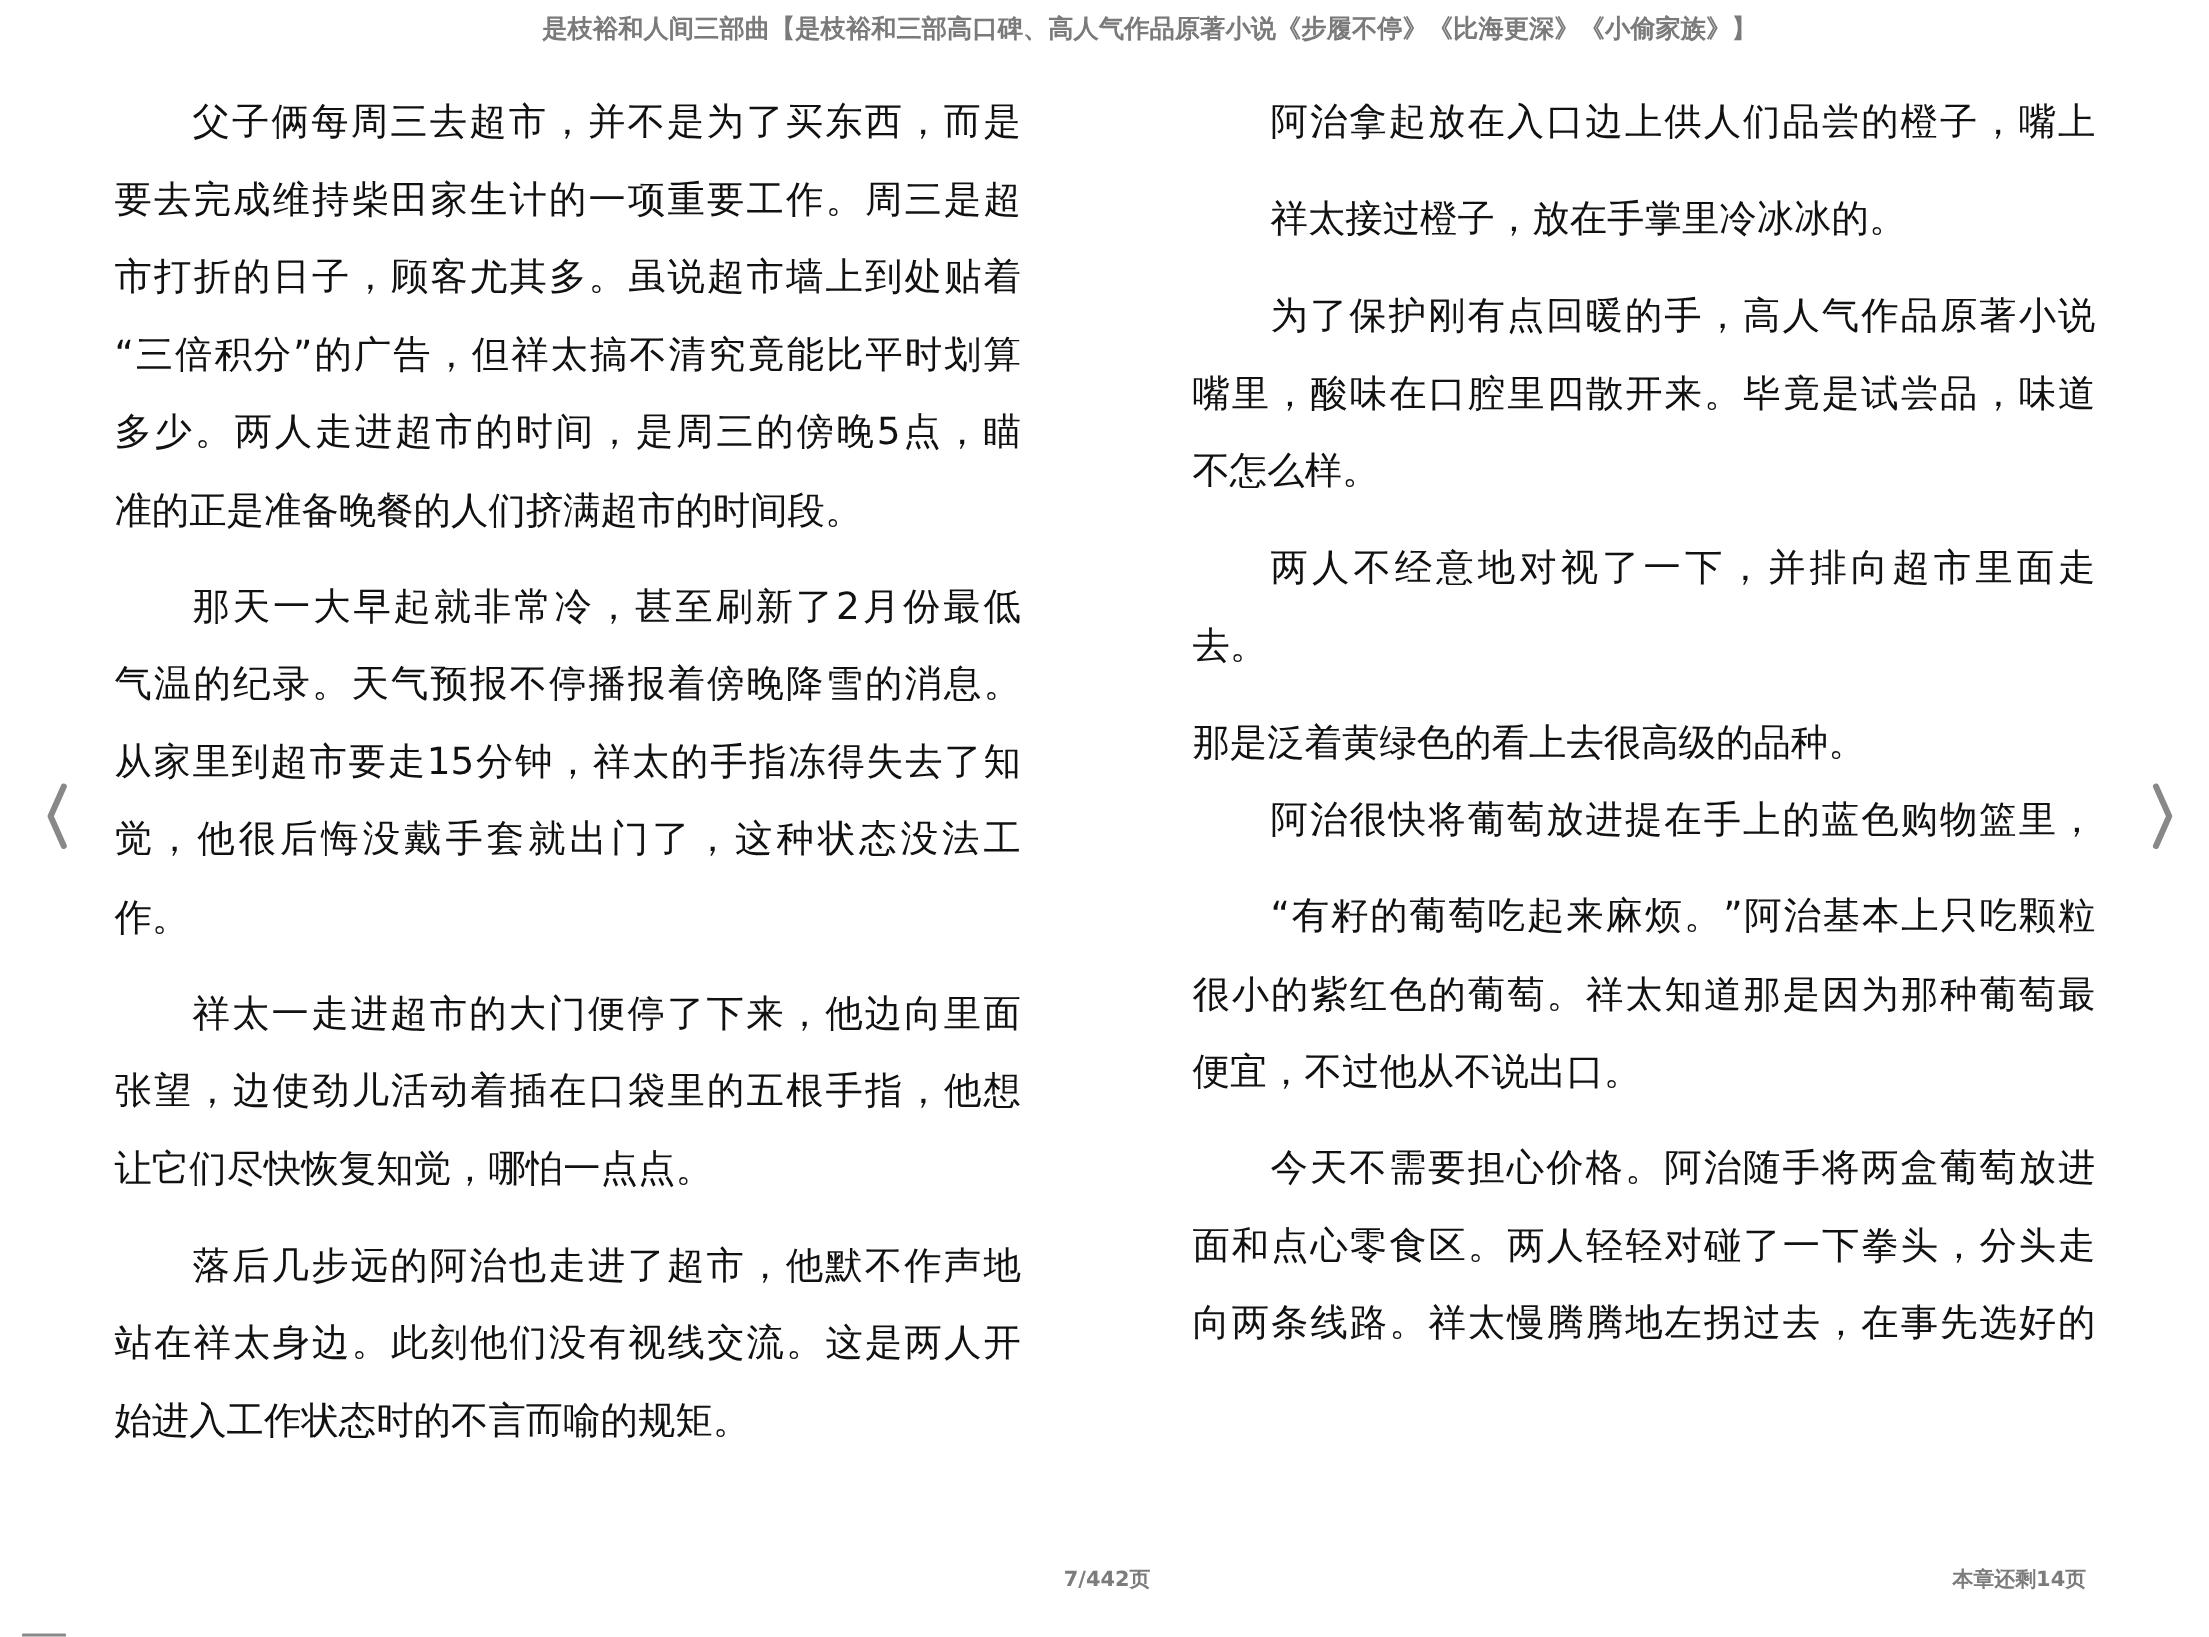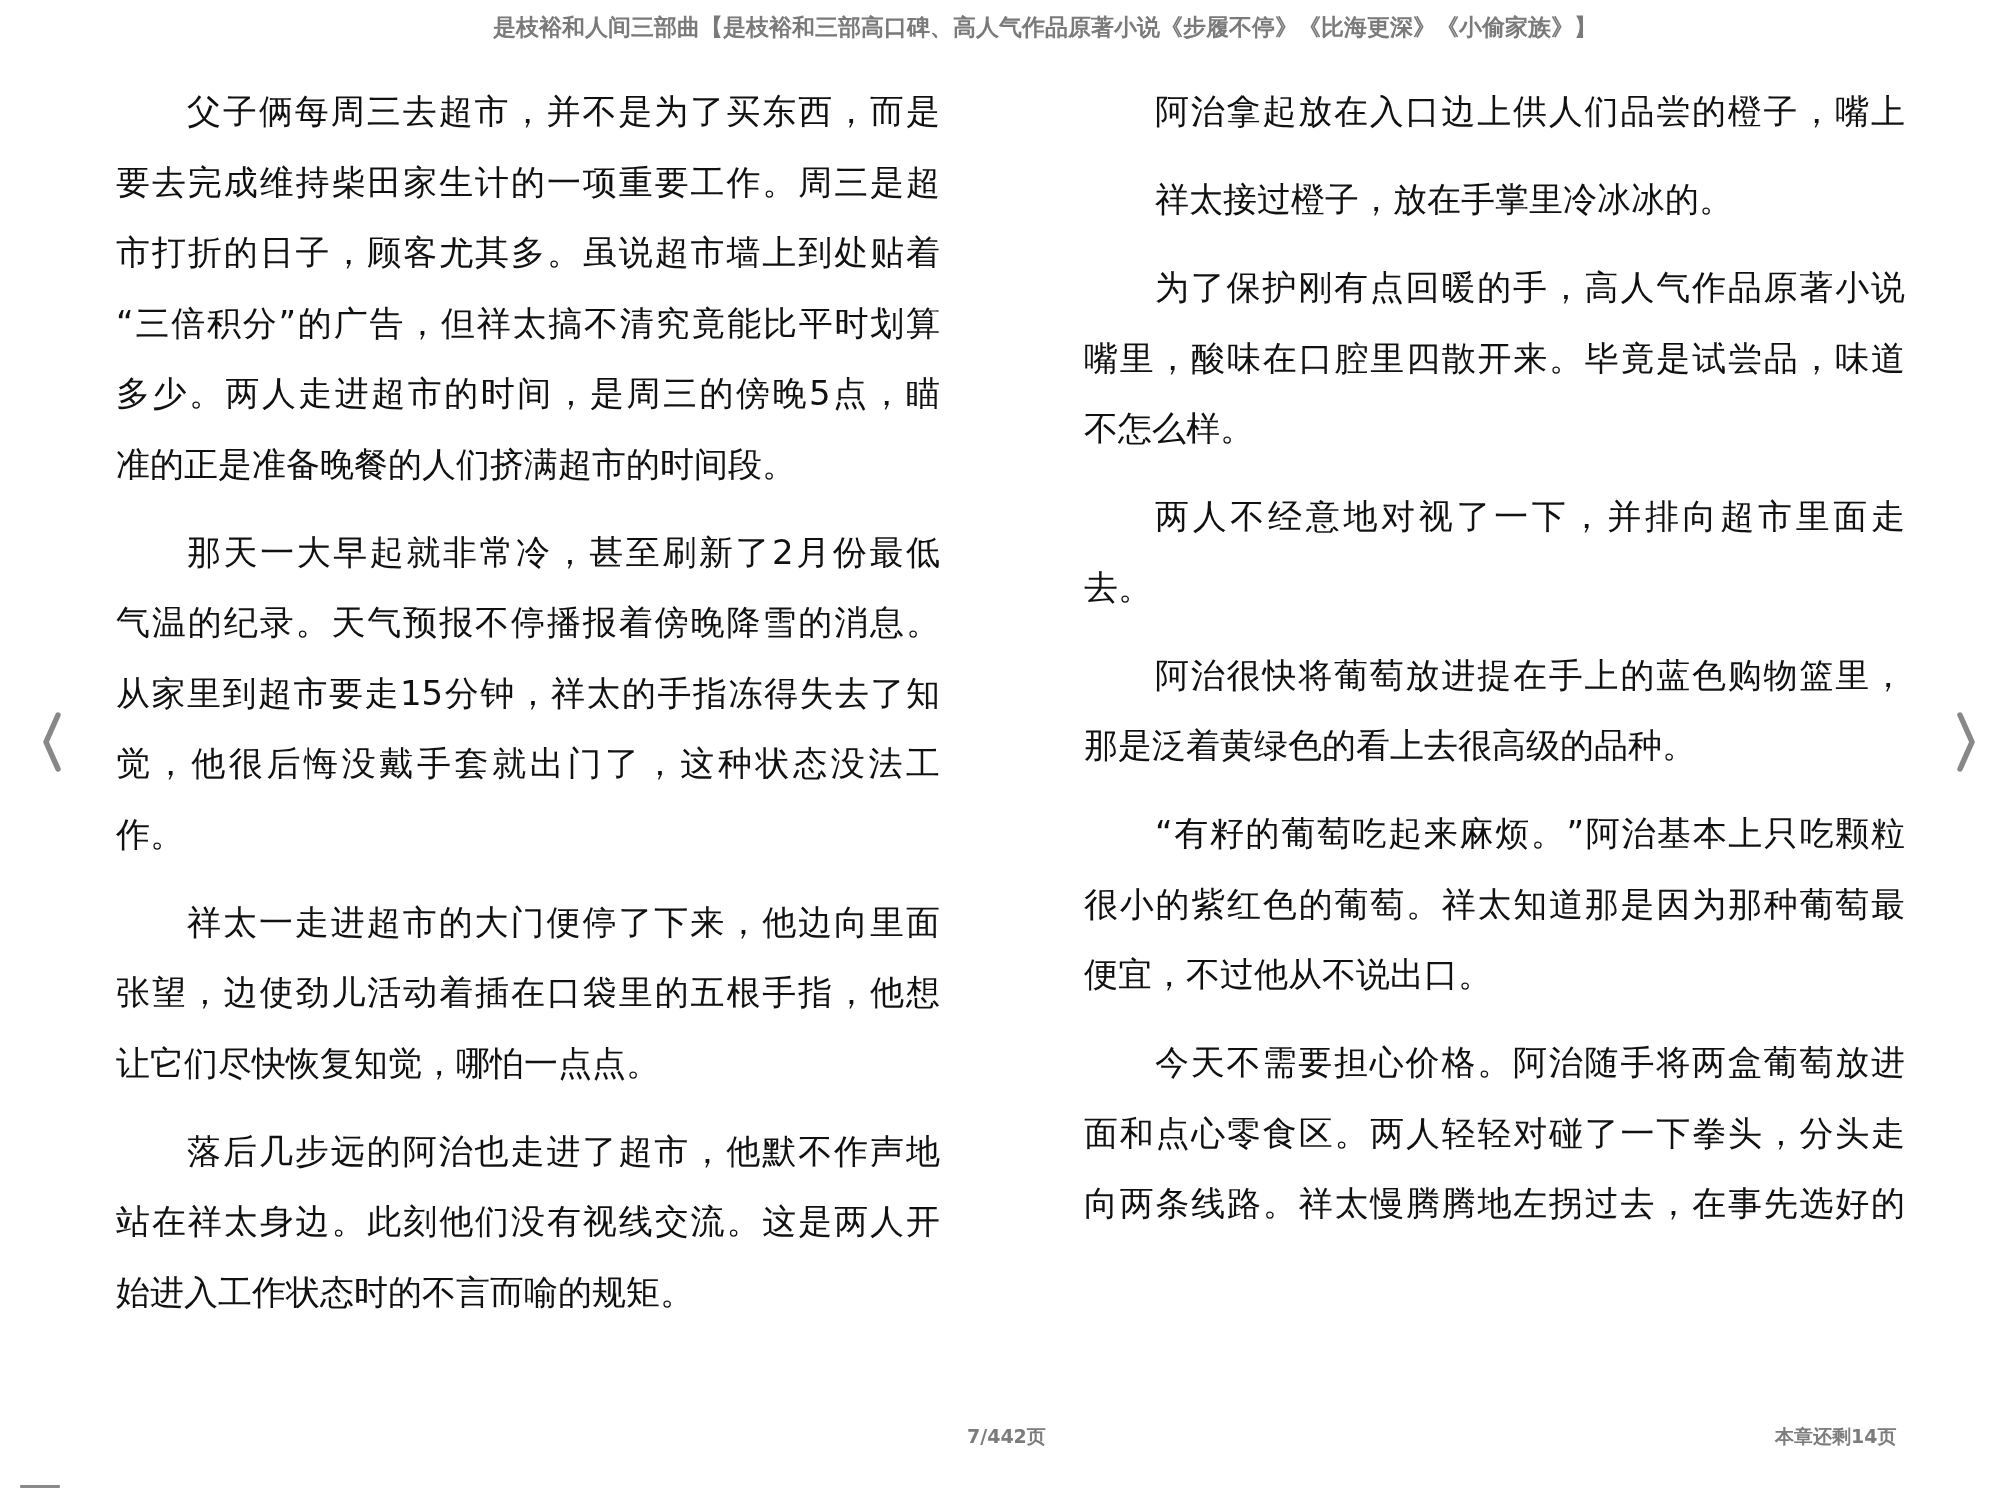"父子俩每周三去超市，并不是为了买东西，而是" .col-left { left: 116px -> 104px }
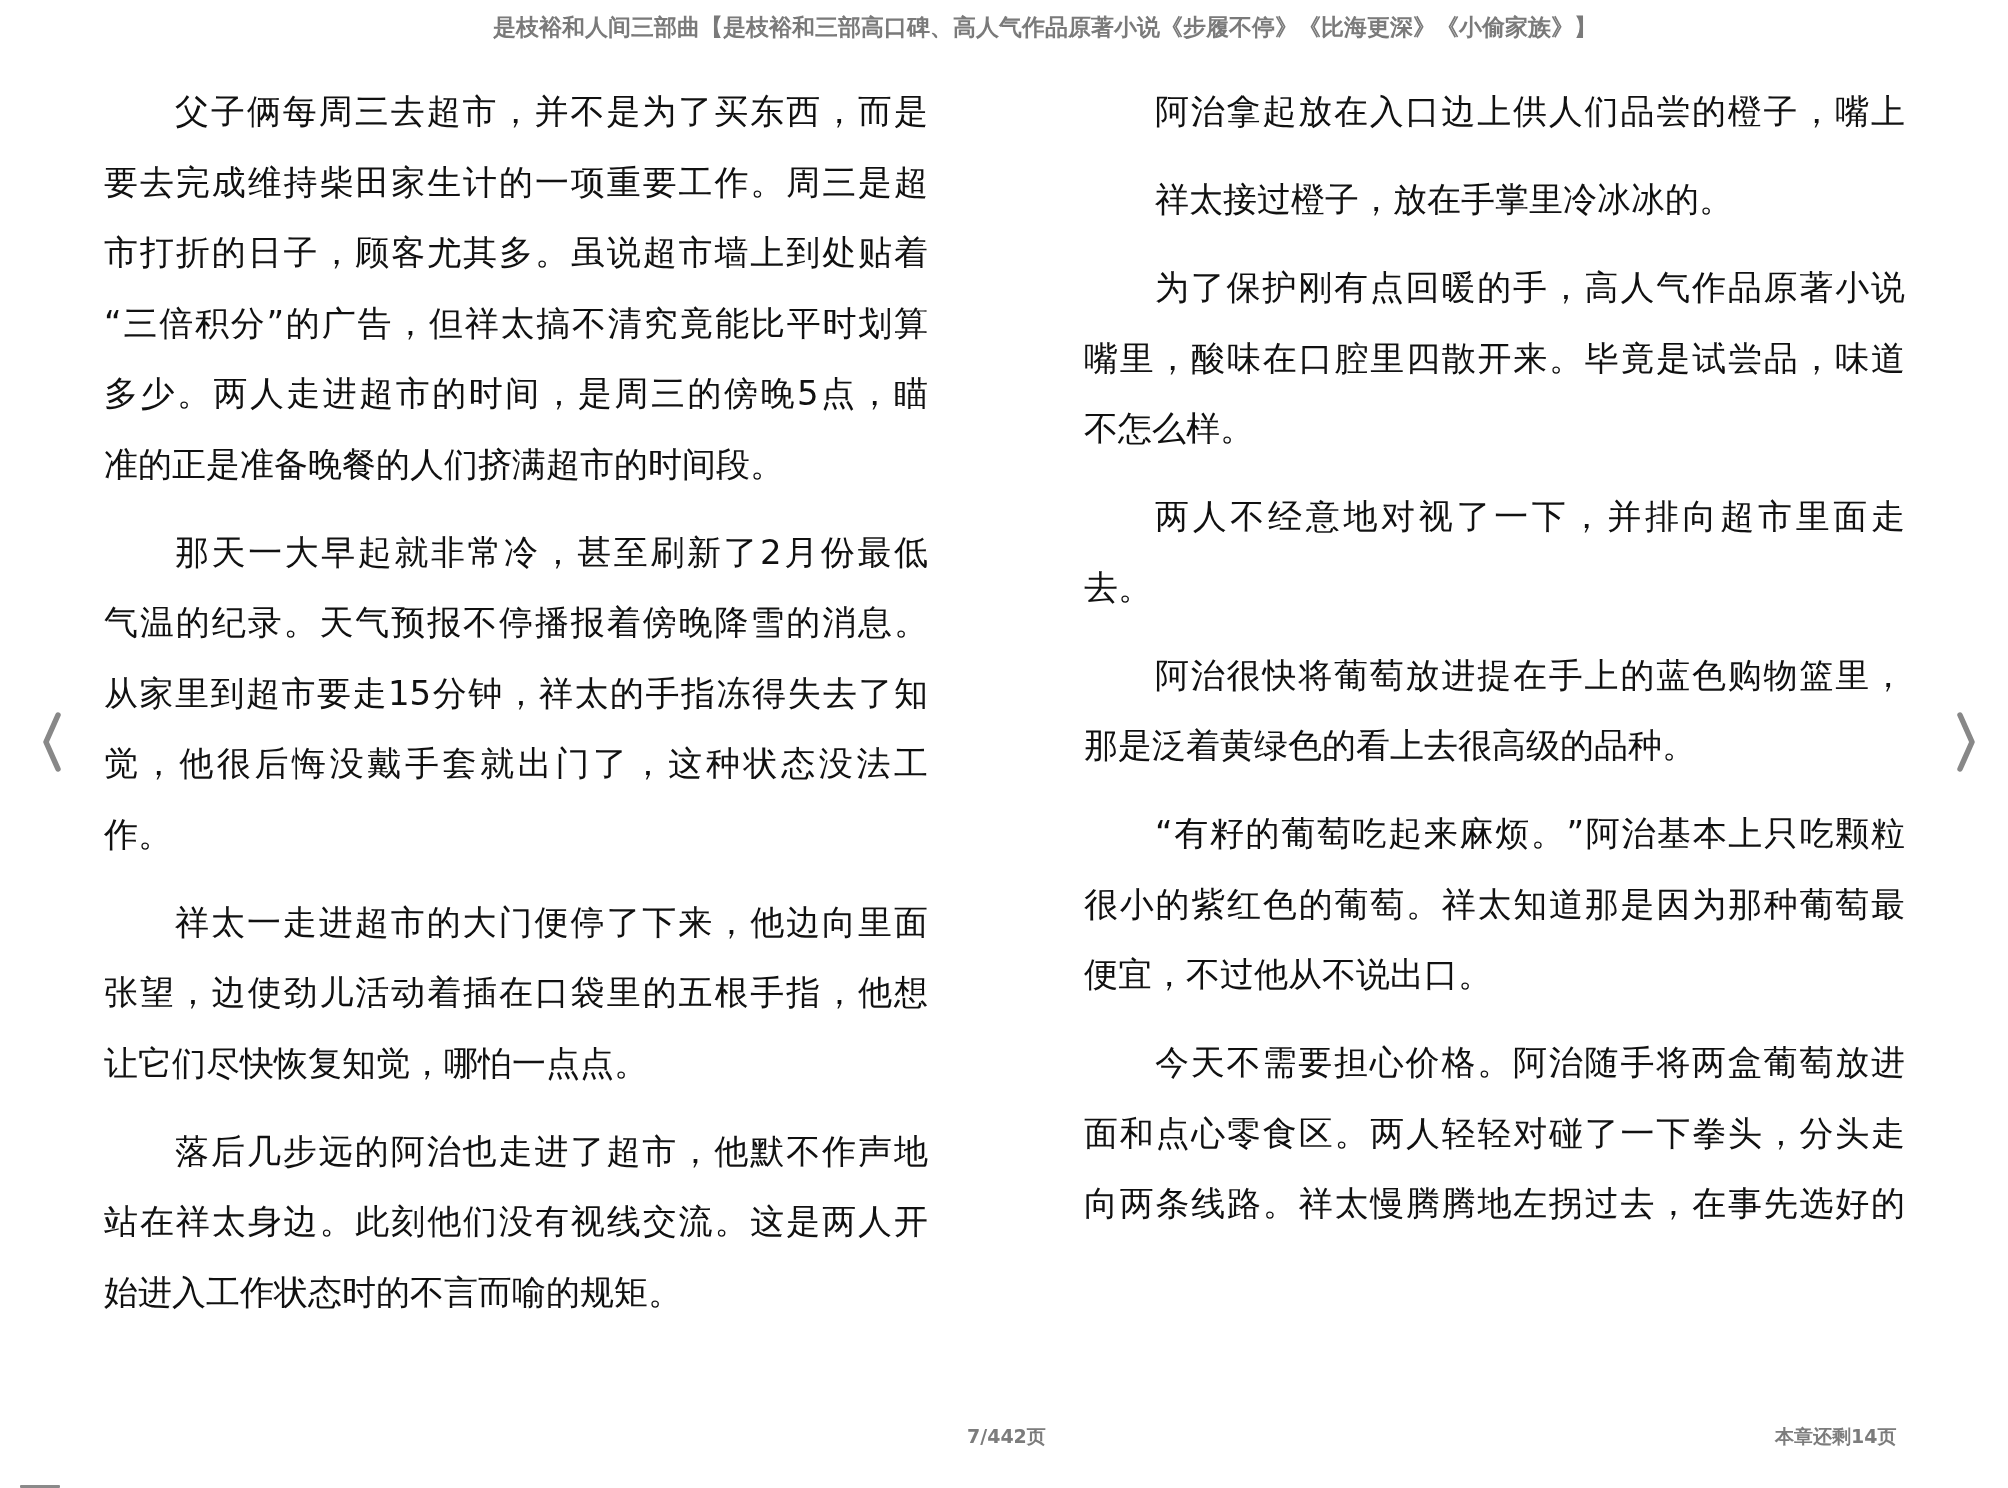"阿治很快将葡萄放进提在手上的蓝色购物篮里，" span.line { order: before "那是泛着黄绿色的看上去很高级的品种。" -> after "那是泛着黄绿色的看上去很高级的品种。" }
